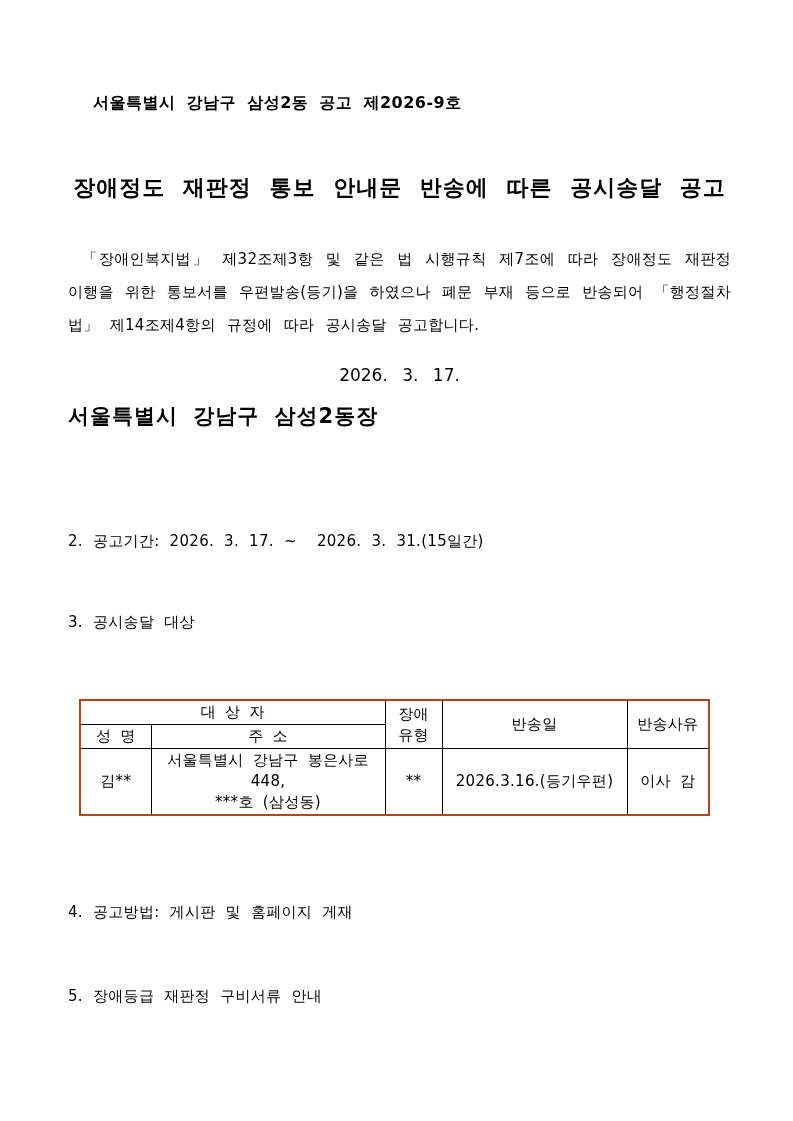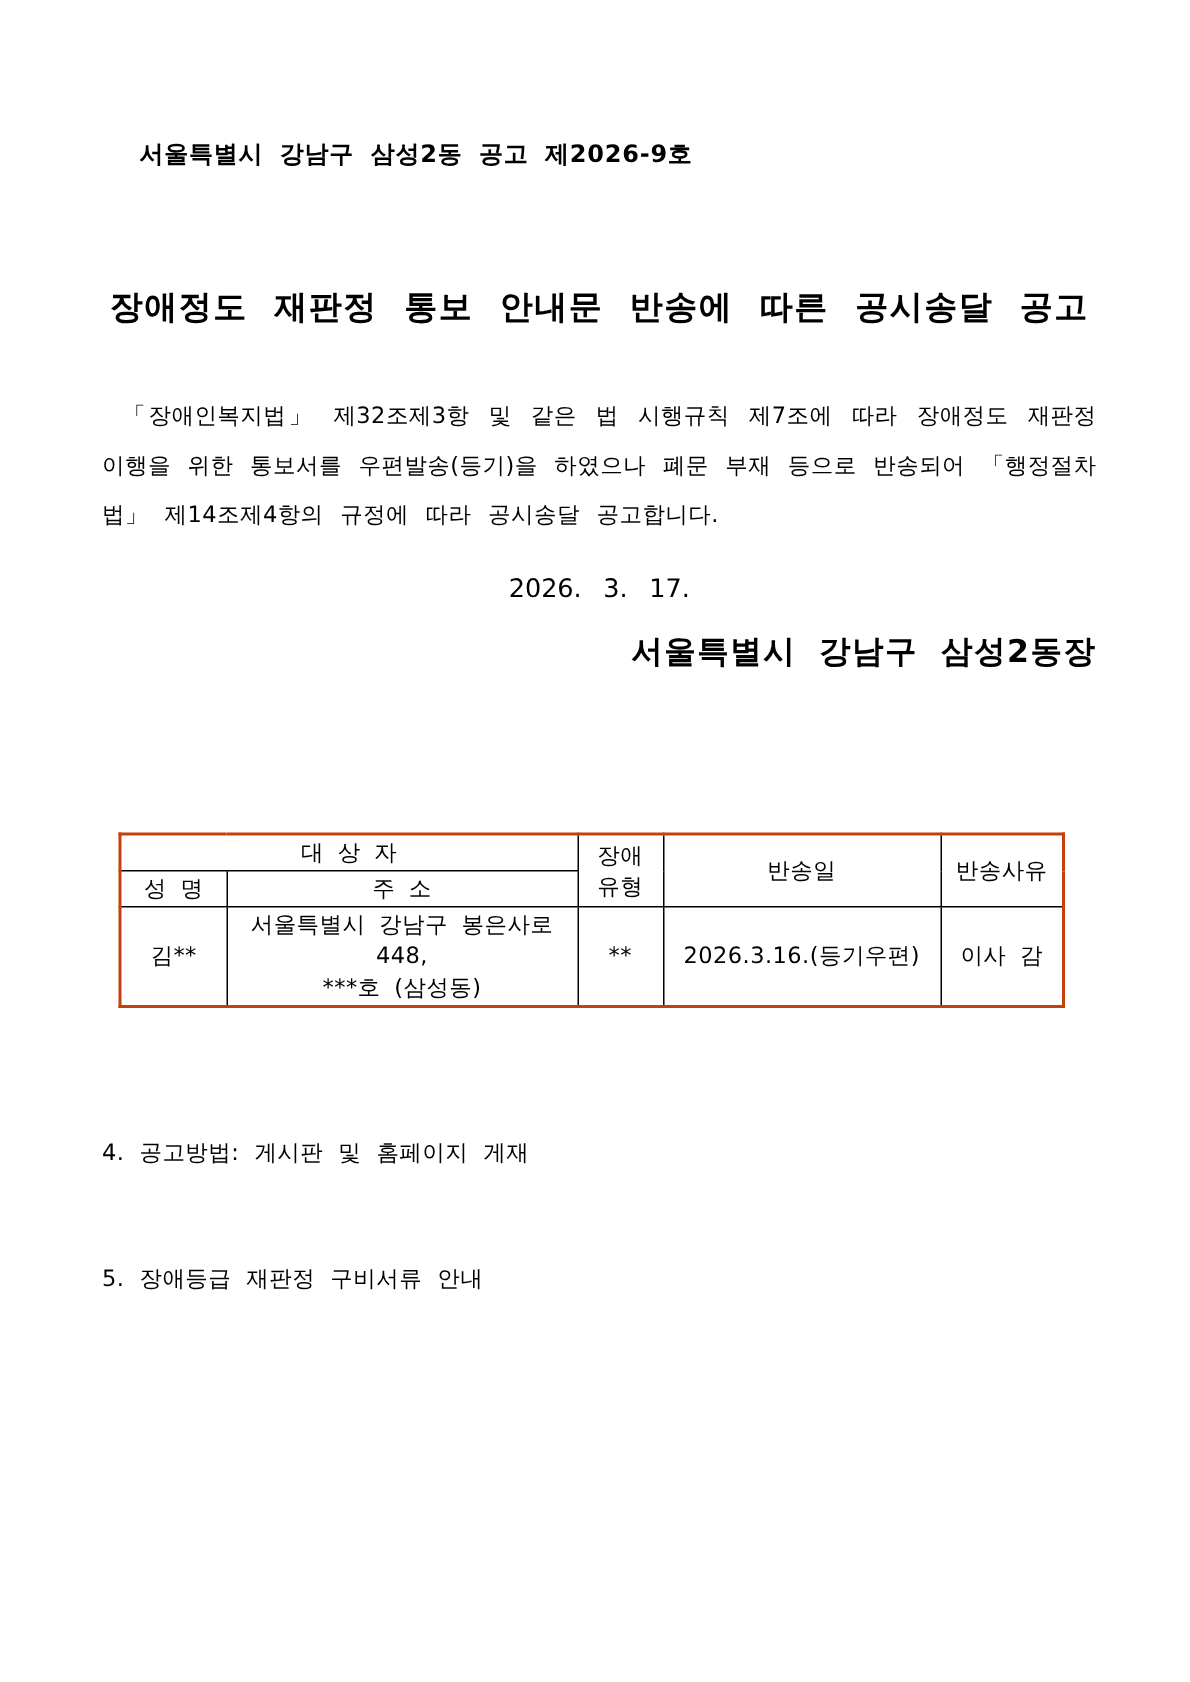"장애정도 재판정 통보 안내문 반송에" .title { margin-top: 78px -> 60px }
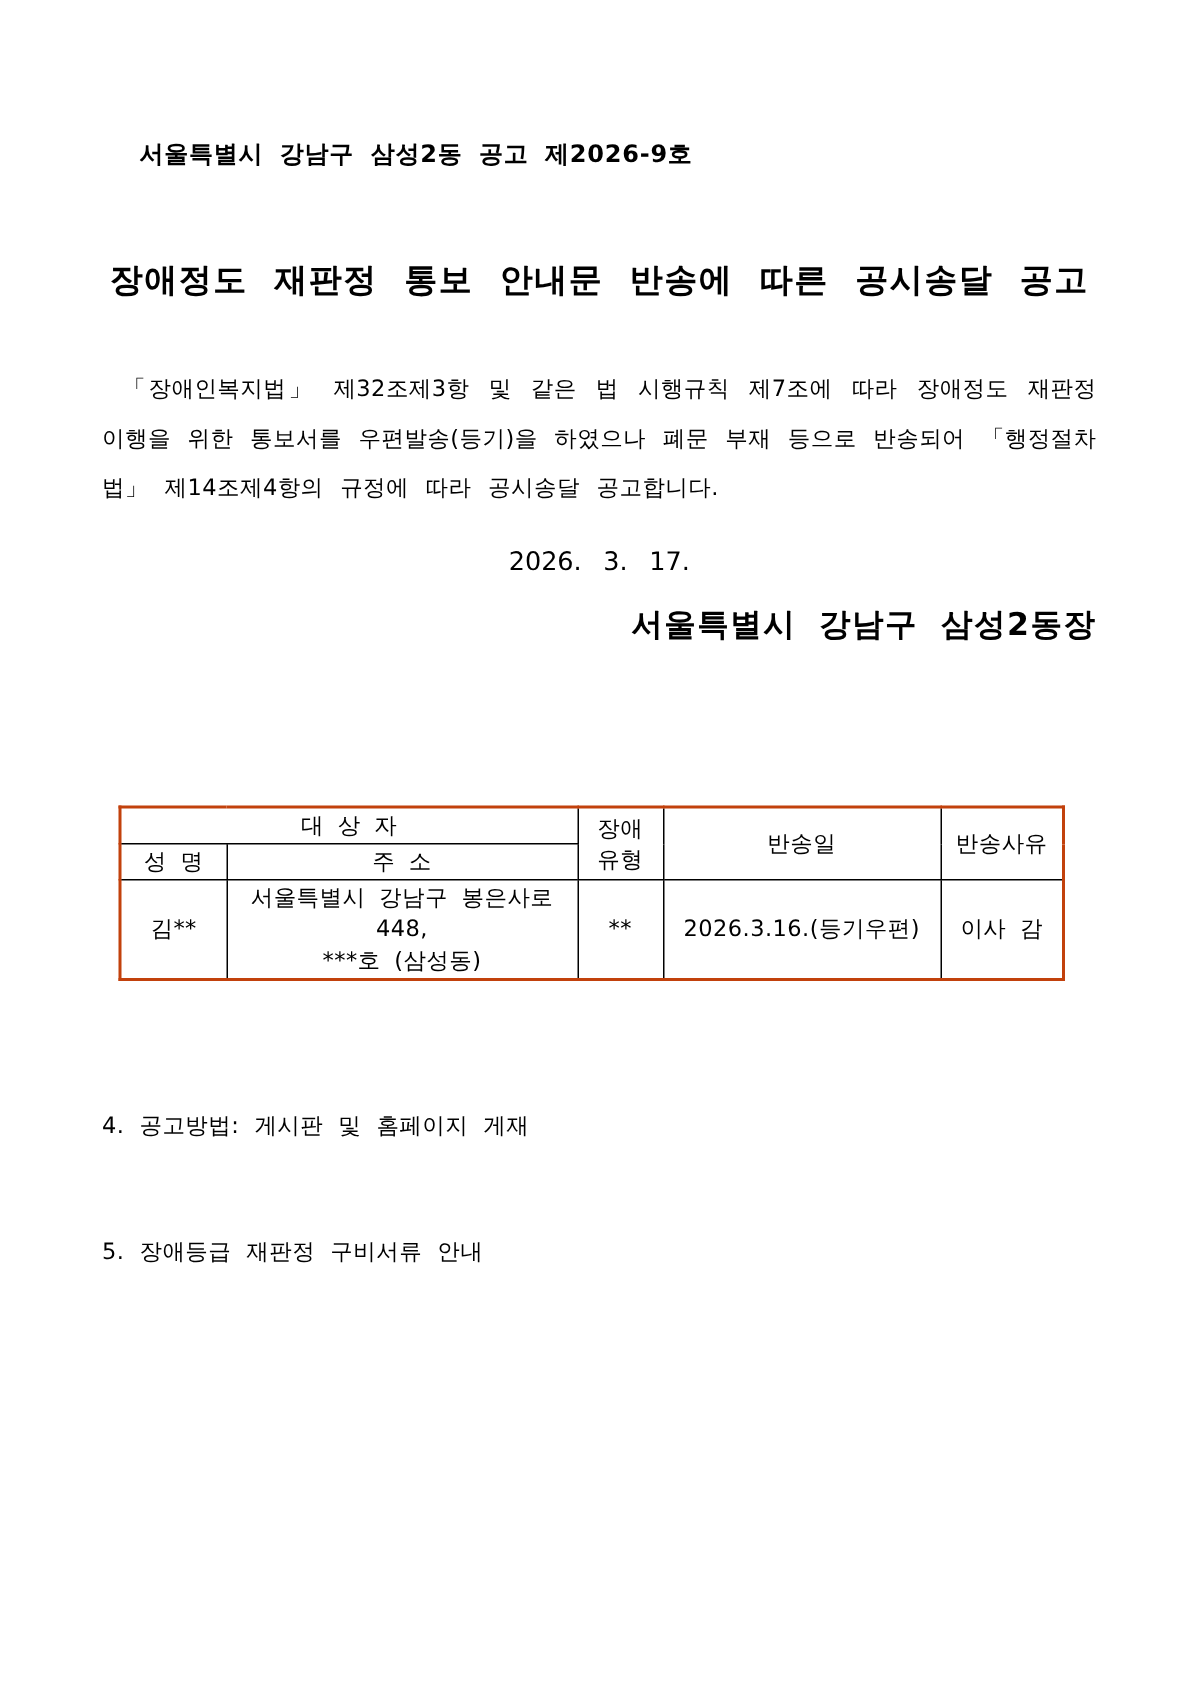"서울특별시 강남구 삼성2동장" .signer-line { text-align: right -> none }
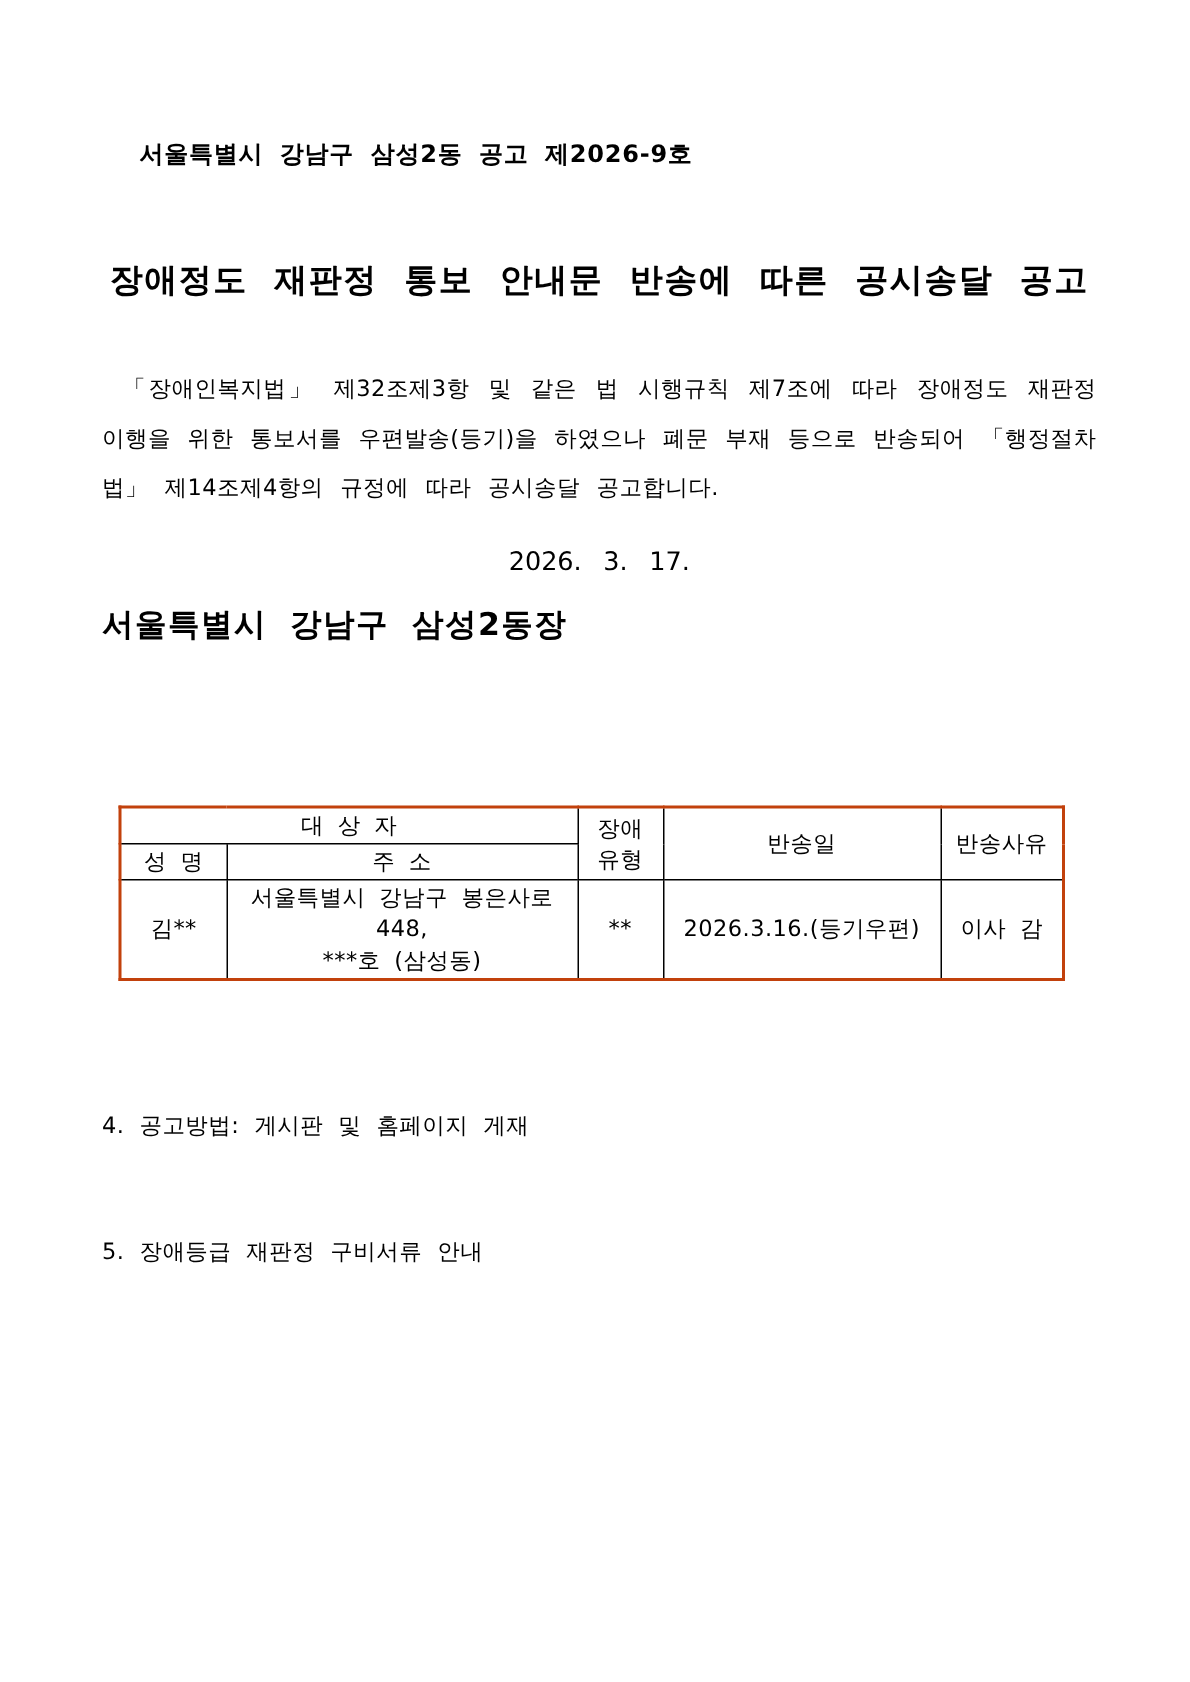"2. 공고기간: 2026. 3. 17." div { html: none -> <div>2. 공고기간: 2026. 3. 17. ~ 2026. 3. 31.(15일간)</div> }
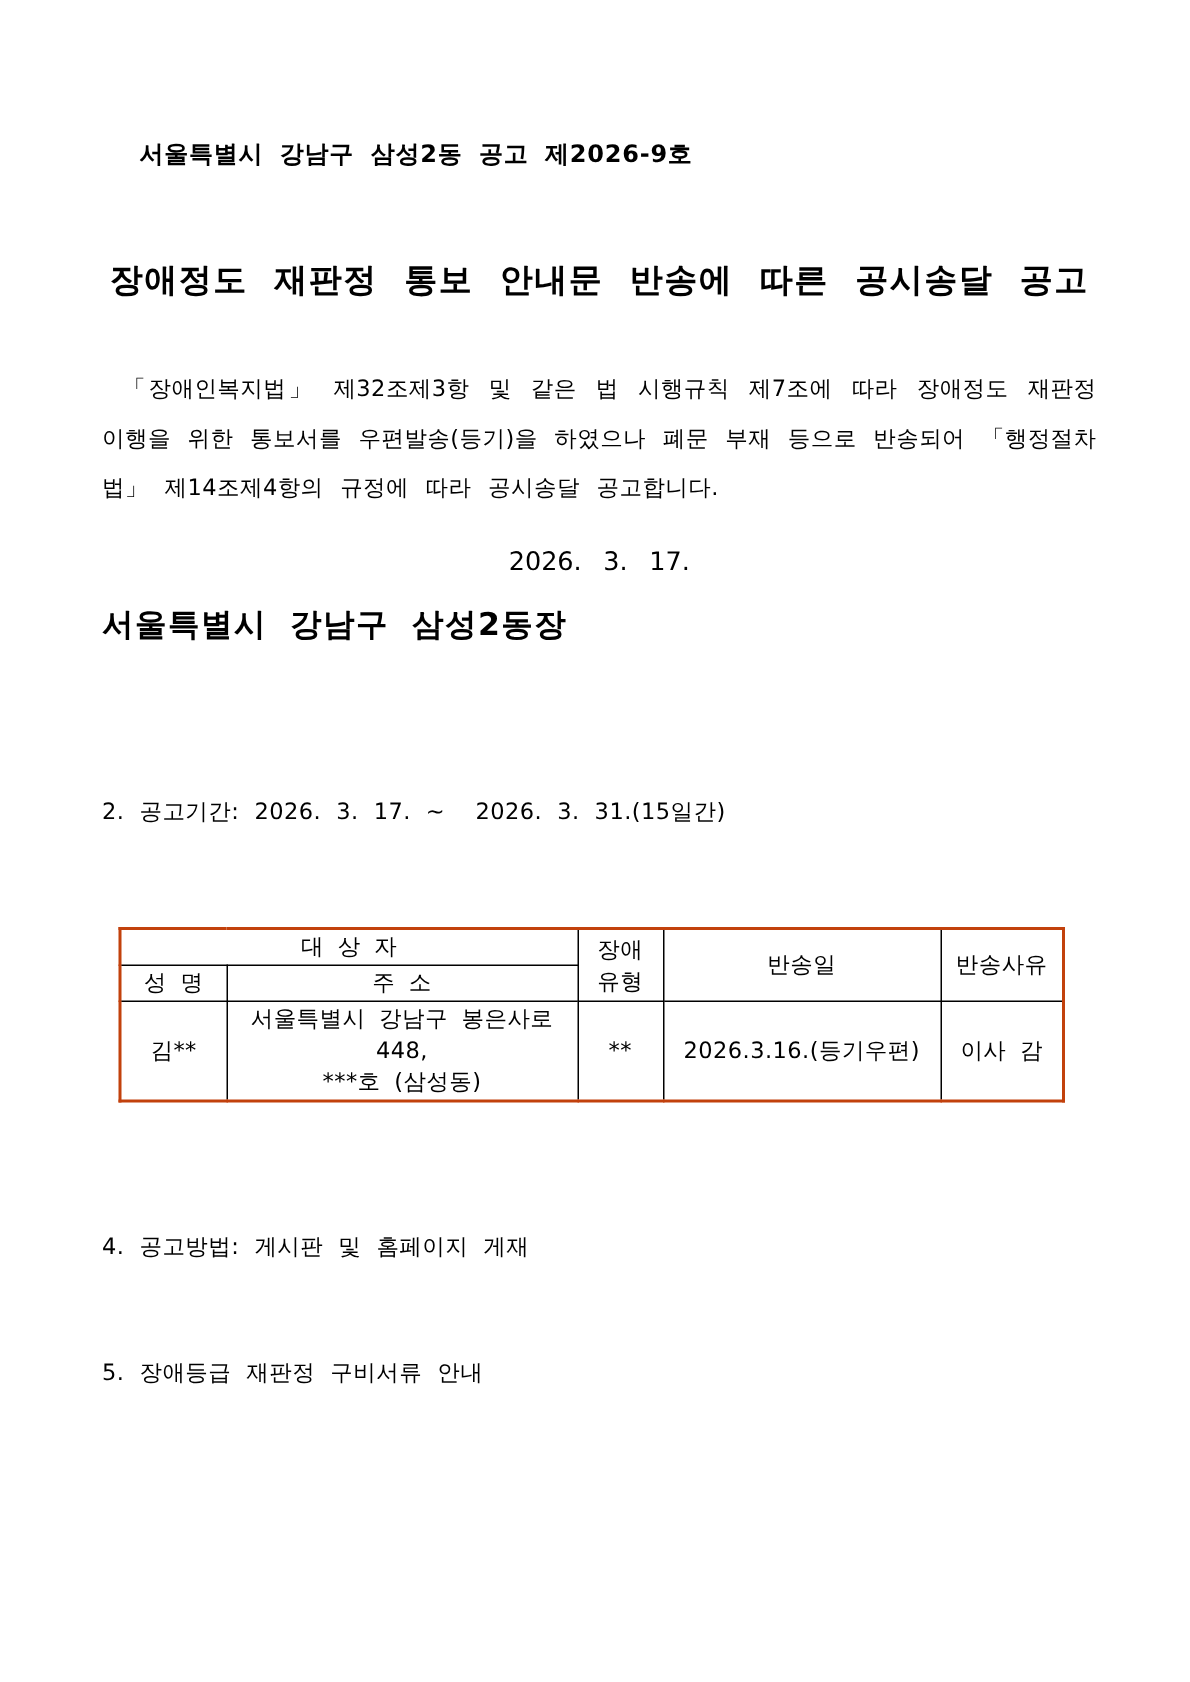"3. 공시송달 대상" div { html: none -> <div>3. 공시송달 대상</div> }
